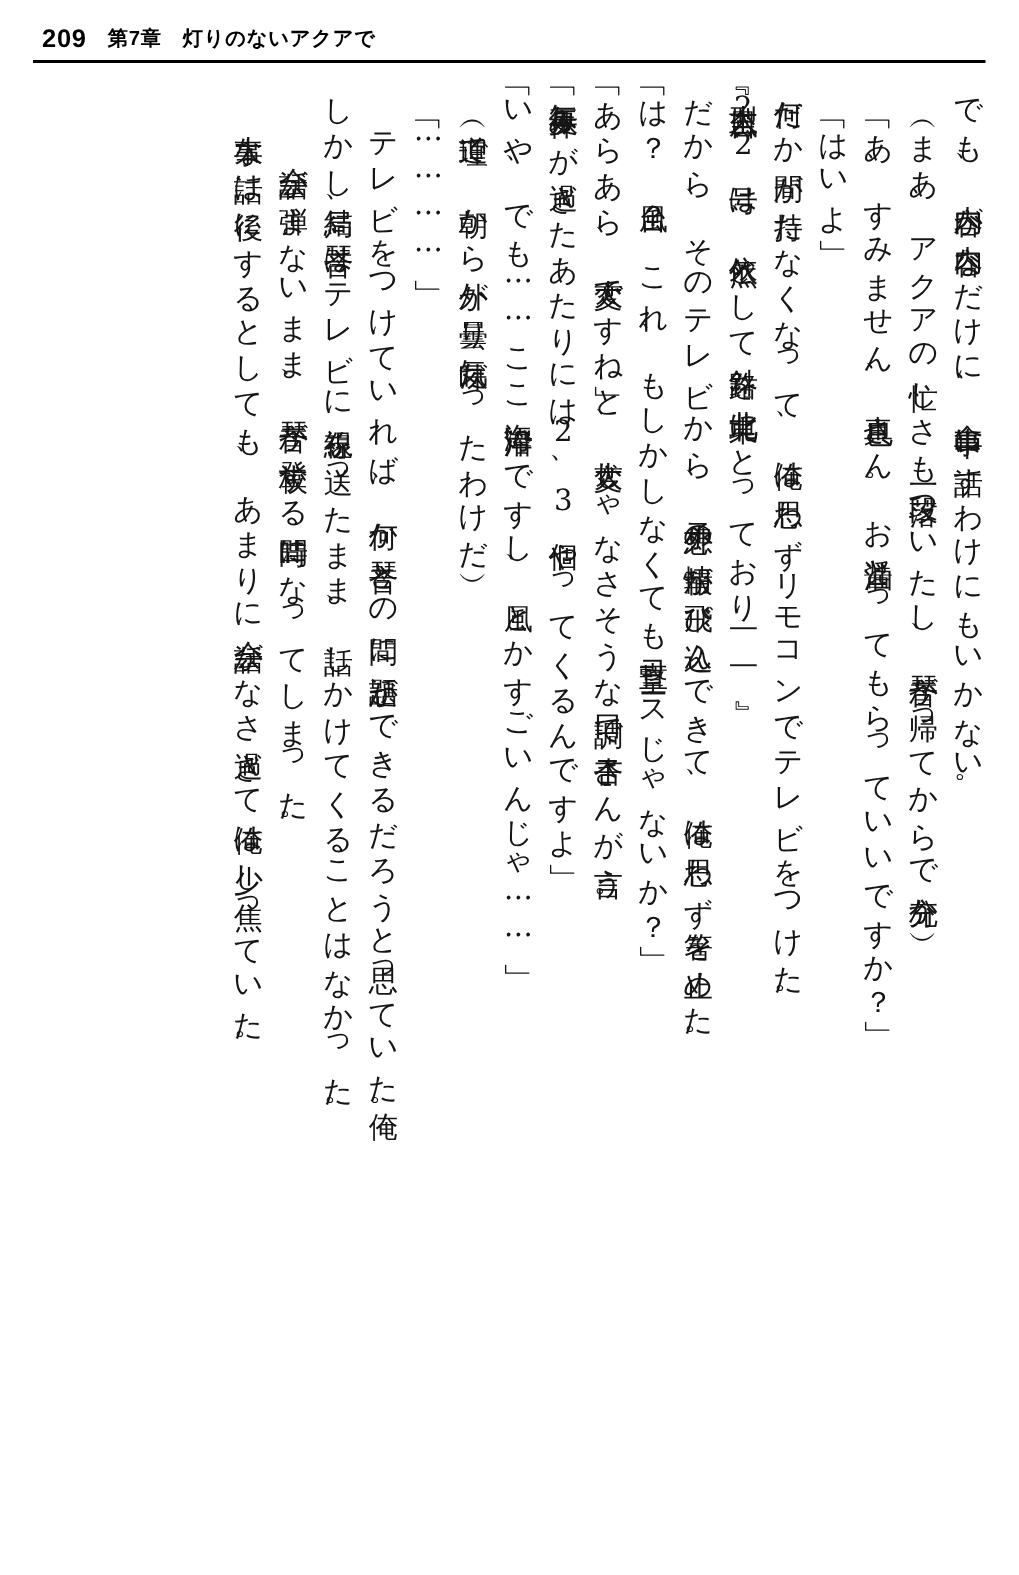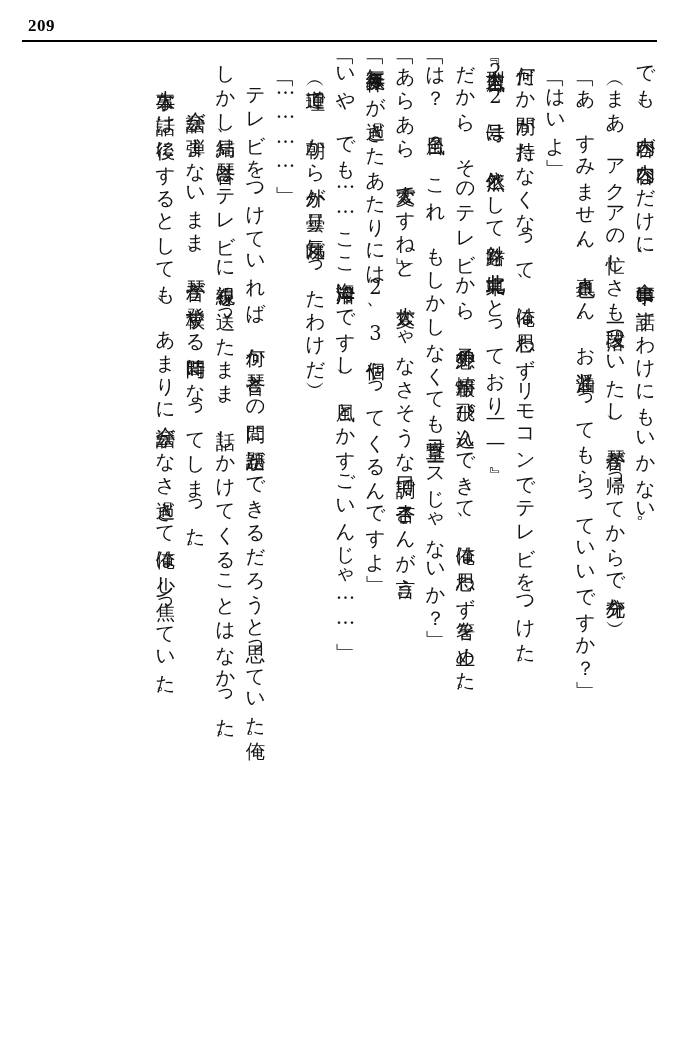"209" .header { font-family: Liberation Serif, serif -> Liberation Sans, sans-serif }
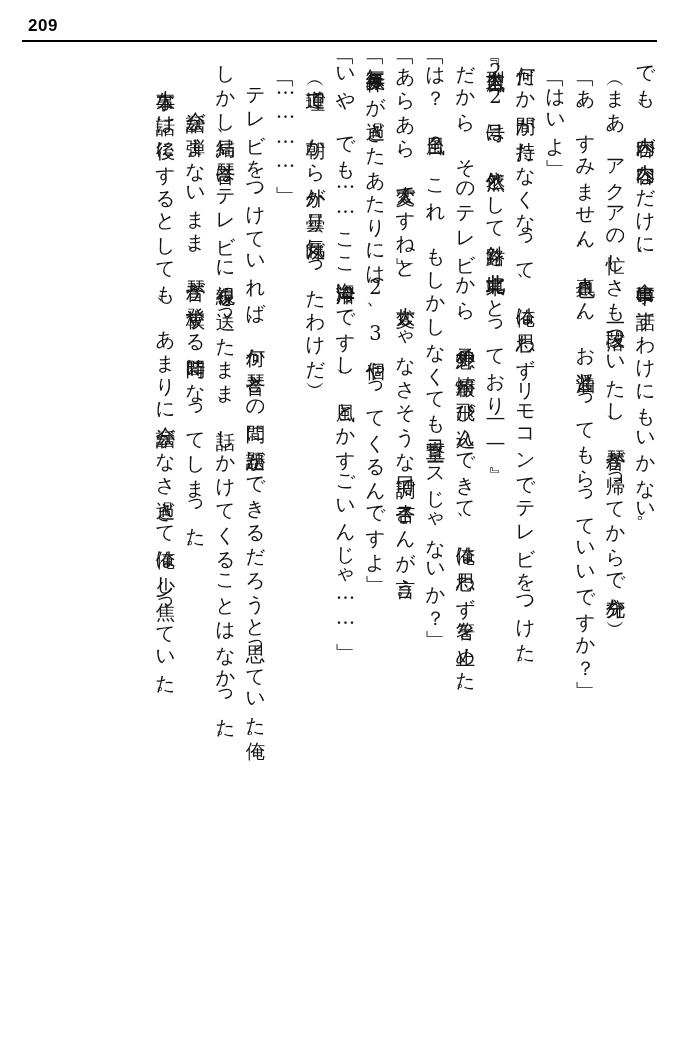"第7章 灯りのないアクアで" span.chapter { html: none -> <span>第7章 灯りのないアクアで</span> }
